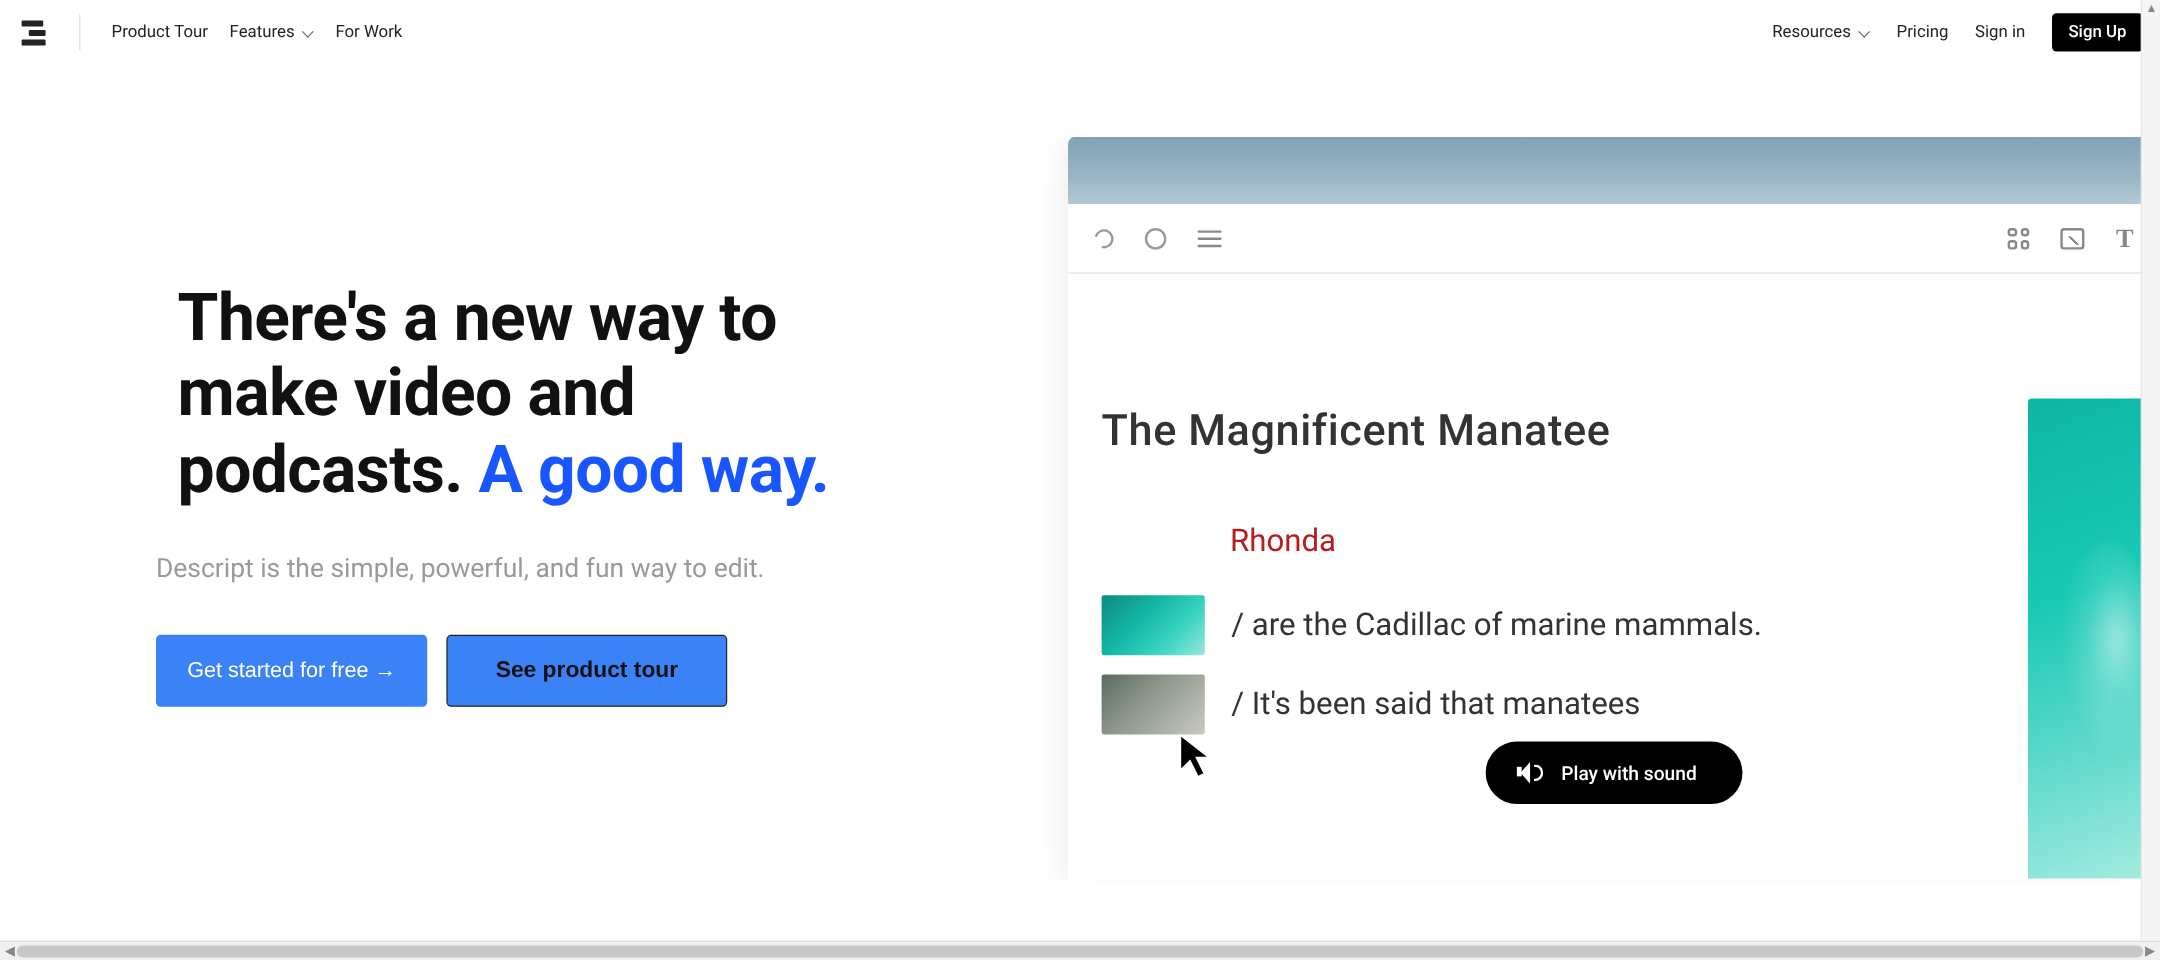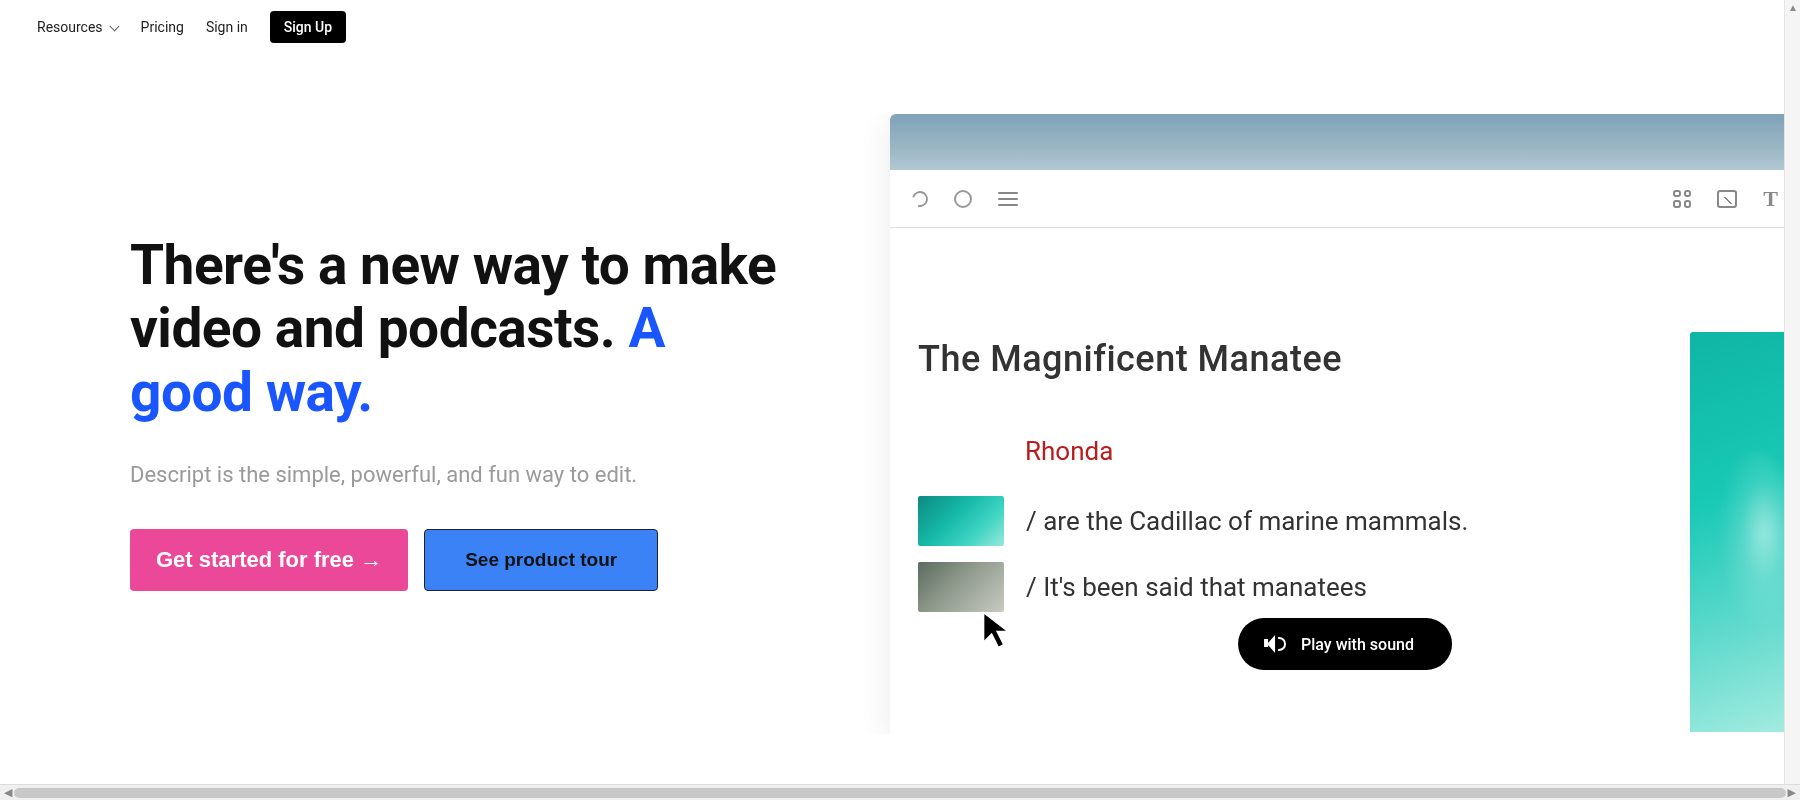"Product Tour" div.nav-left { html: none -> <div> <div> <span></span> <span></span> <span></span> </div> <div></div> <div>Product Tour</div> <div> <span>Features</span> <span></span> </div> <div>For Work</div> </div> }
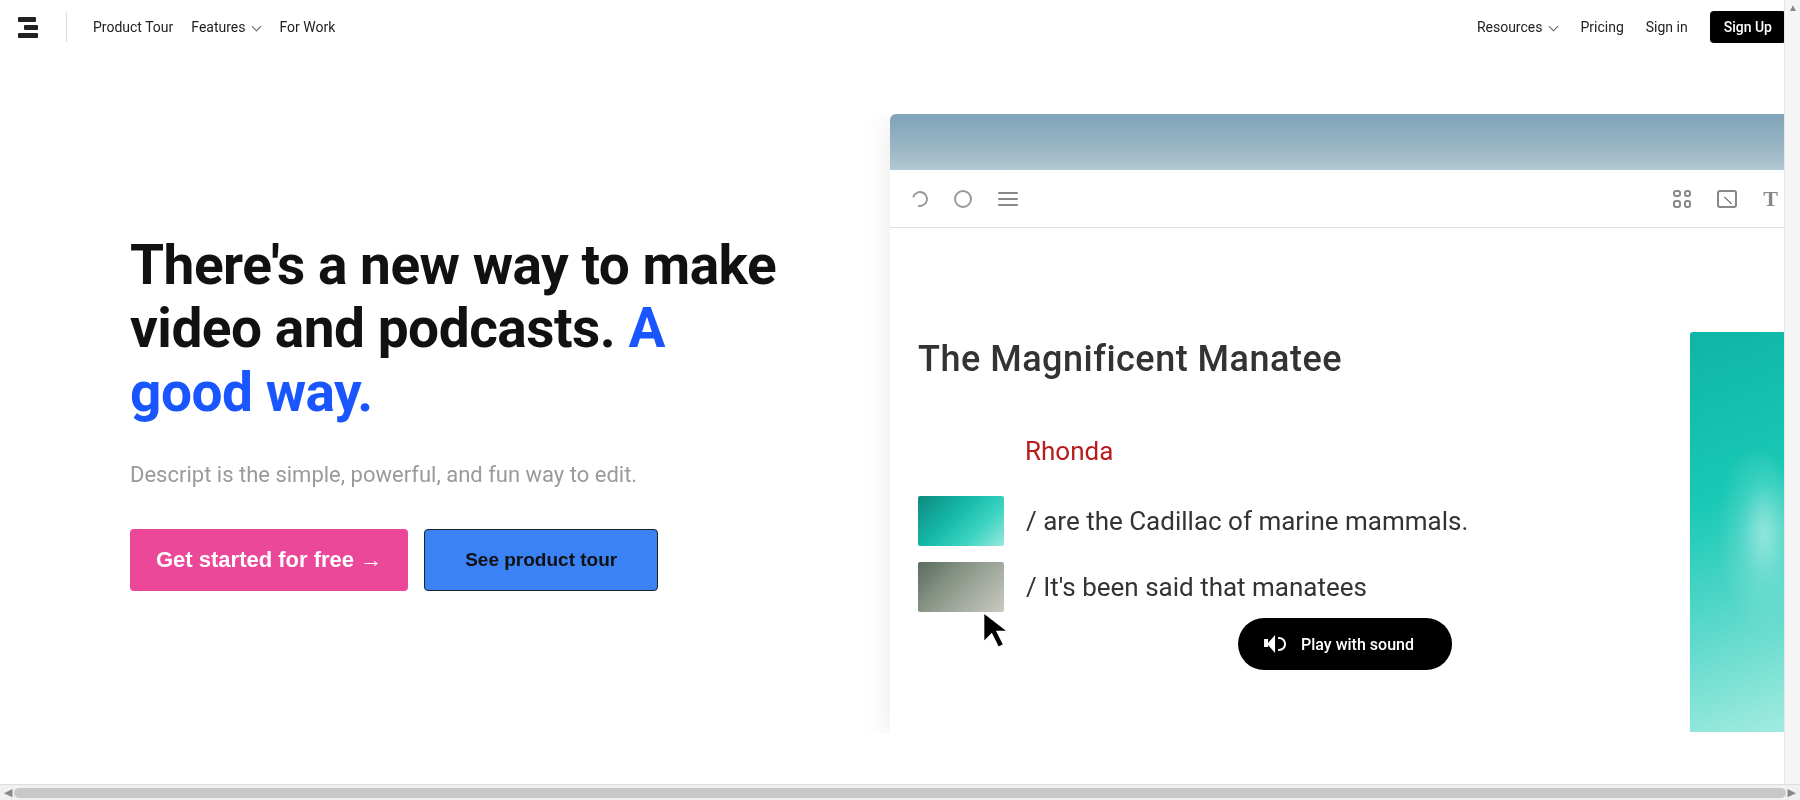"There's a new way to" .headline { margin-left: none -> 18px }
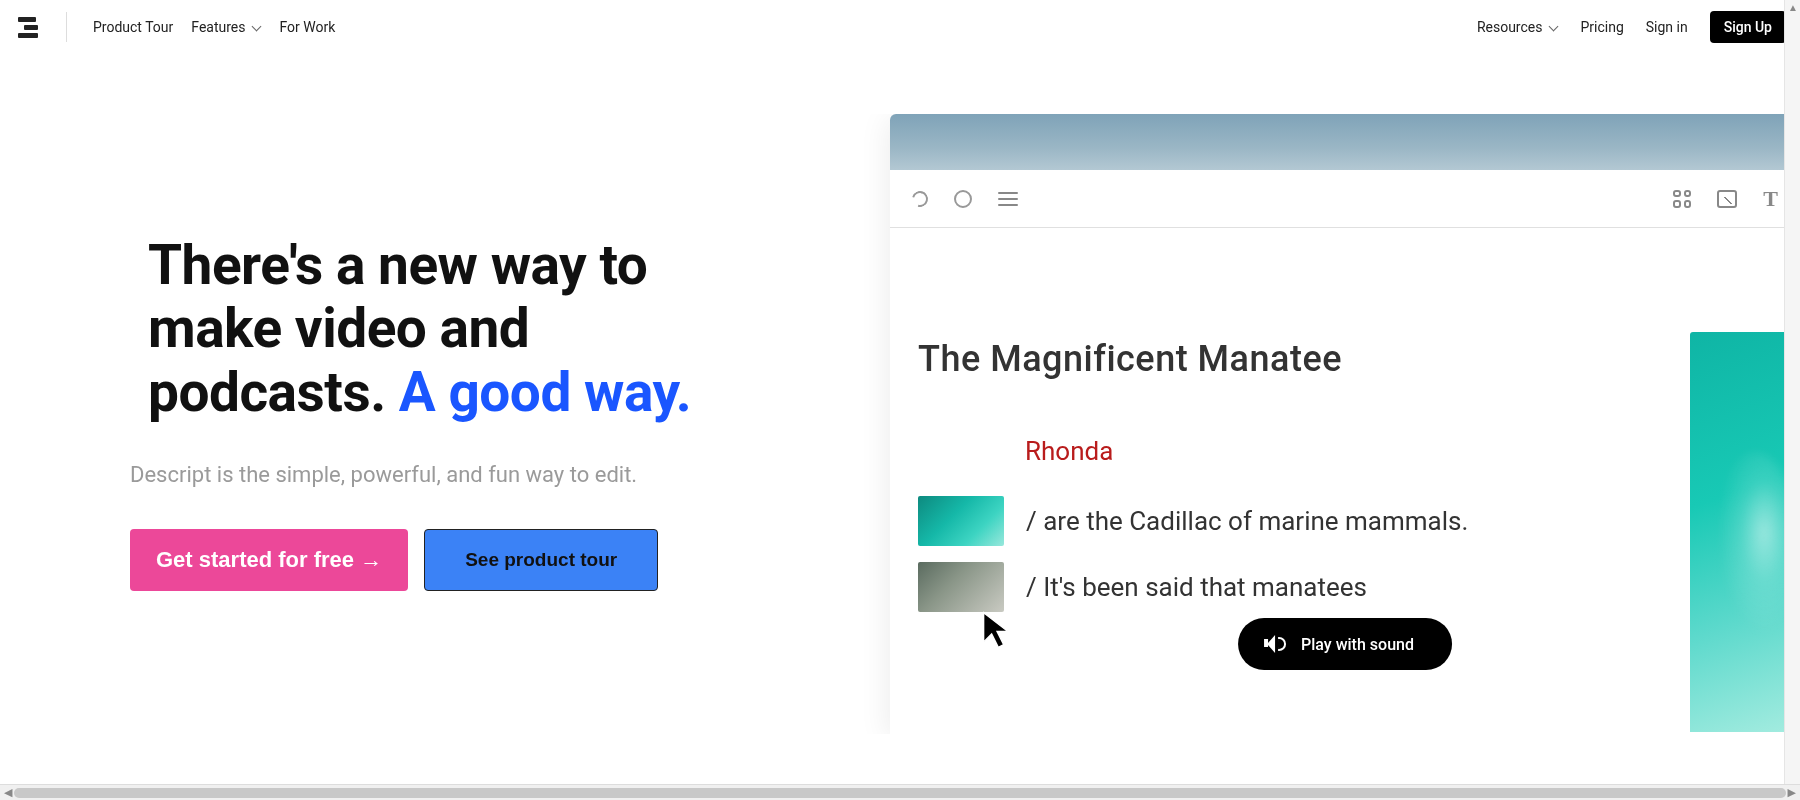"Get started for free →" .btn-primary { background: #ec4899 -> #3b82f6; font-size: 22px -> 18px; font-weight: 700 -> 400 }
